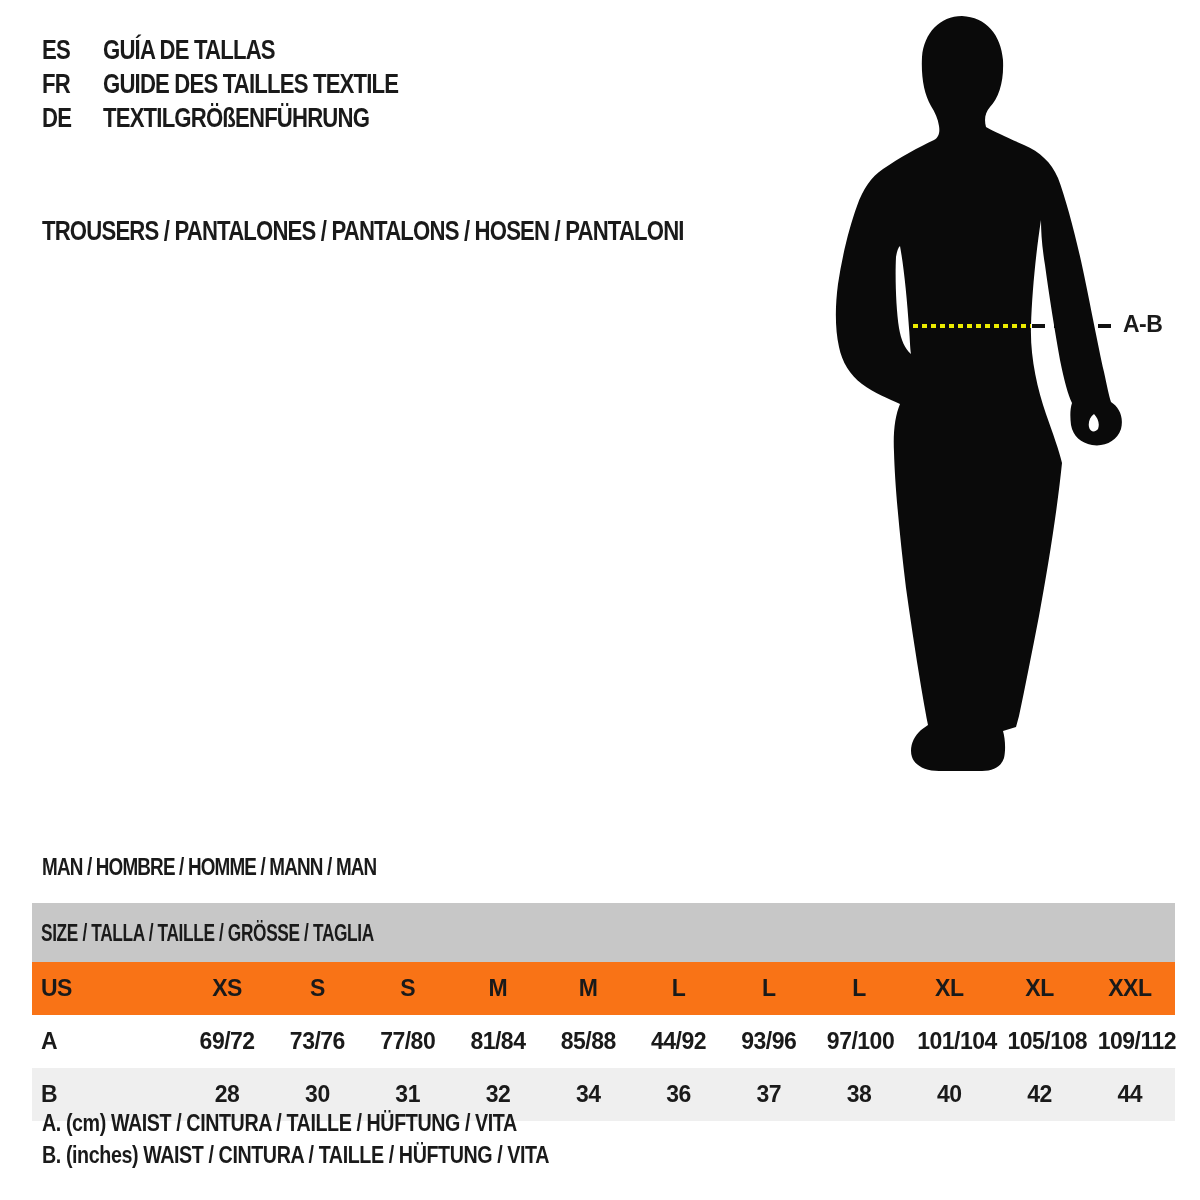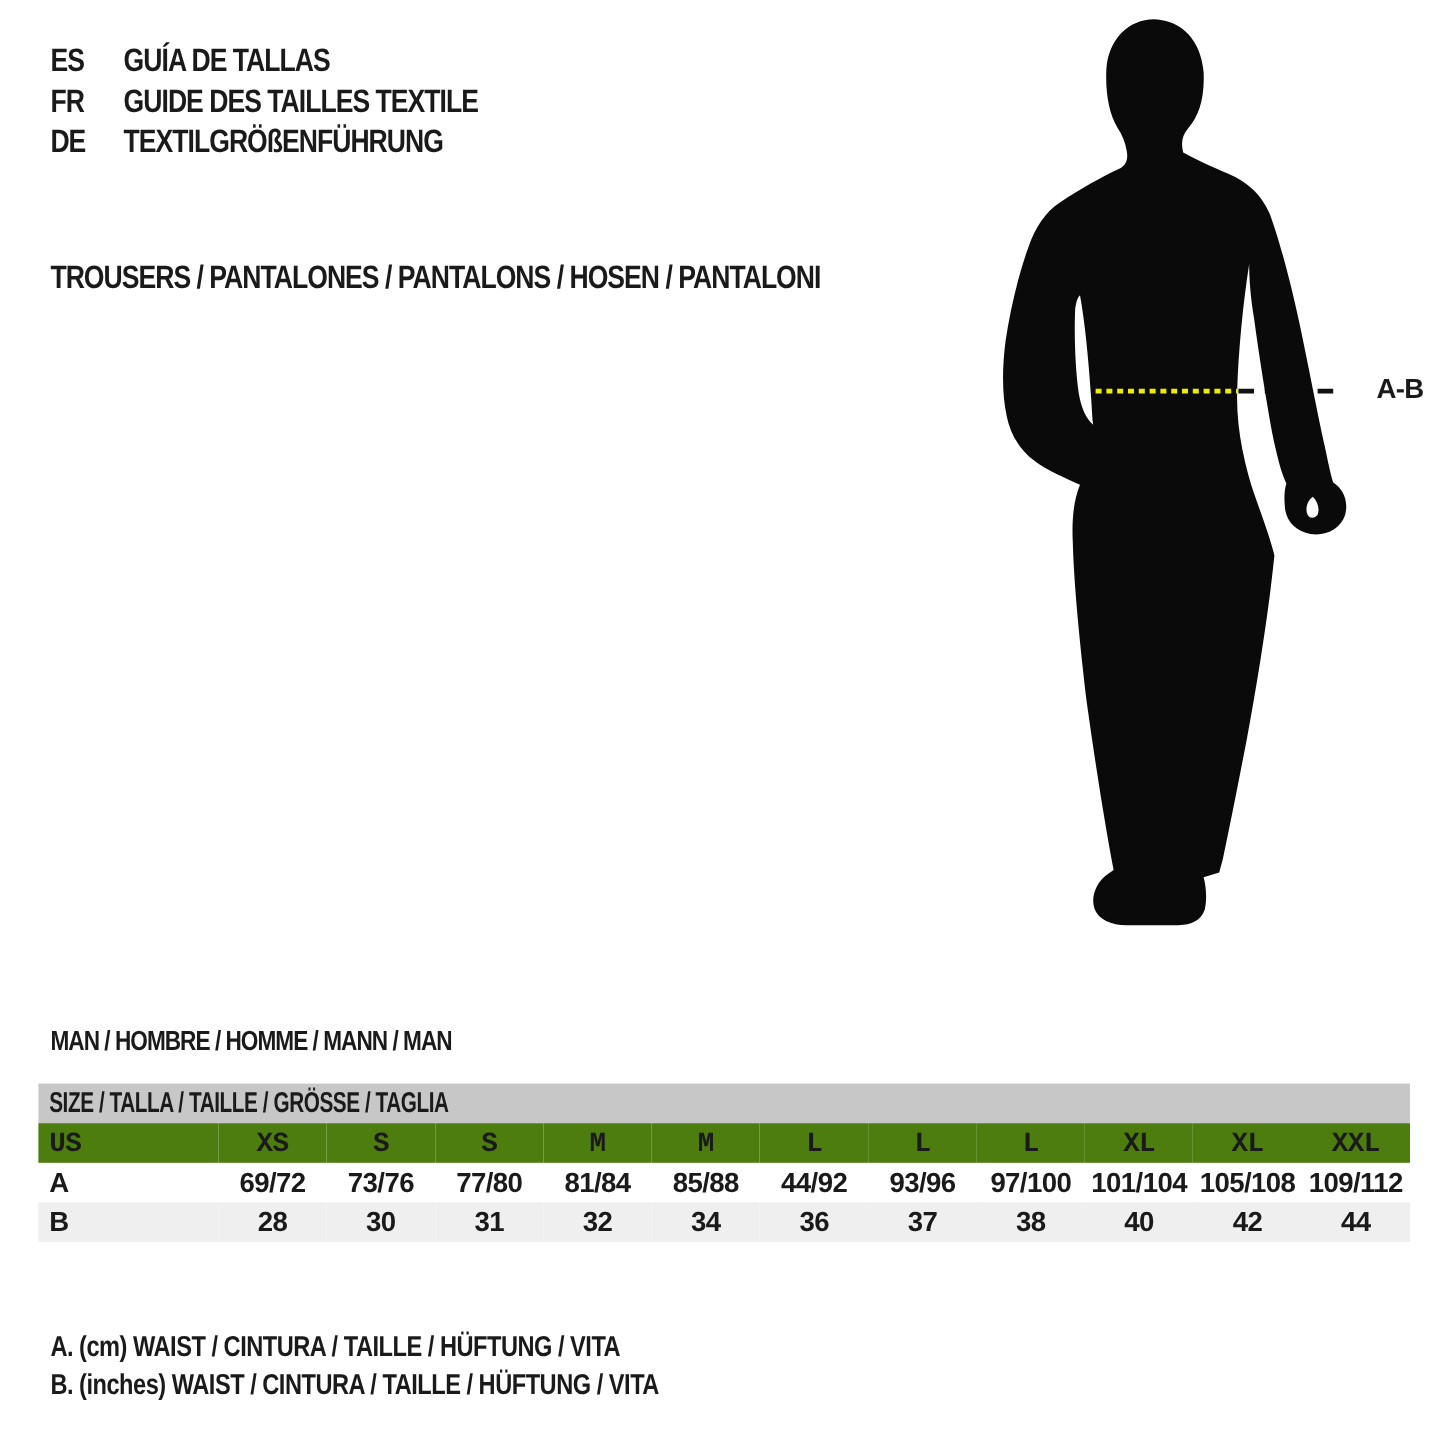"A-B" .ab-label { margin-left: 24px -> none }
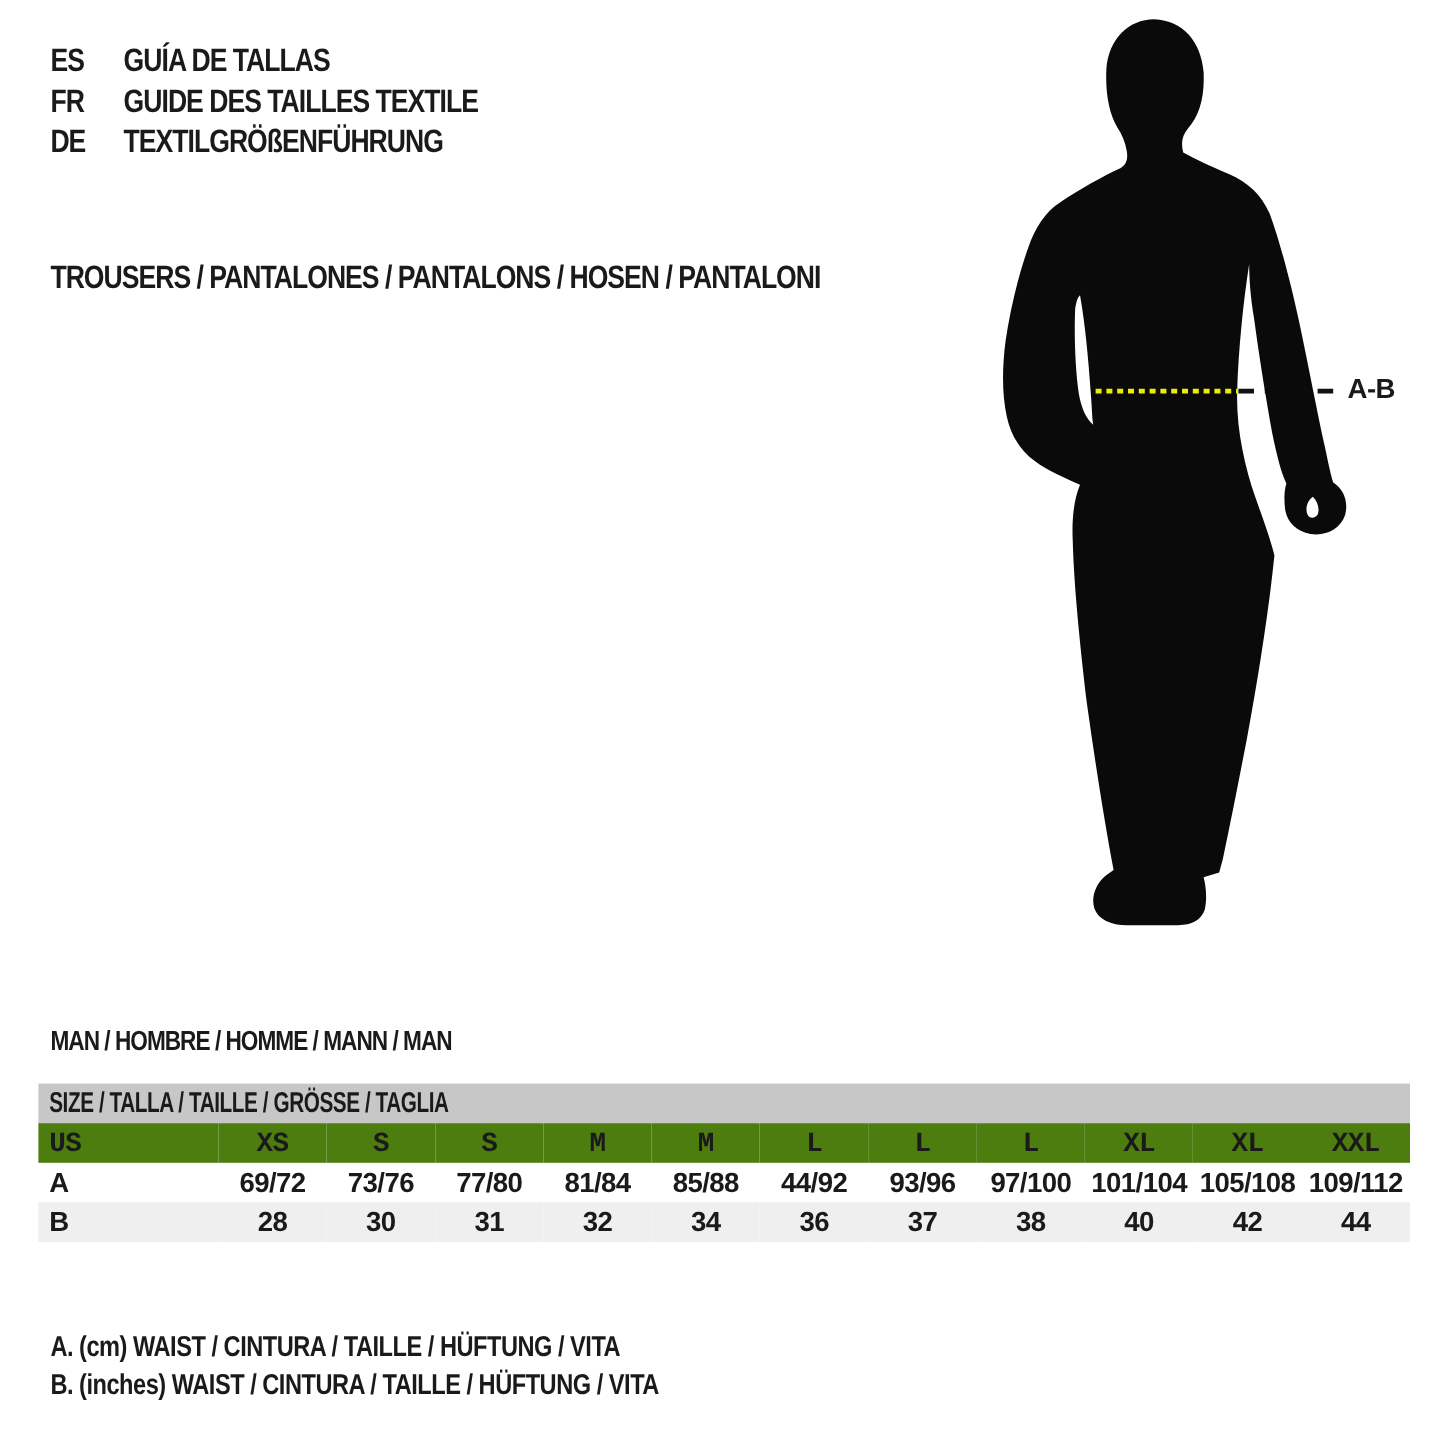"SIZE / TALLA / TAILLE" .size-table td { padding: 0 -> 13px }
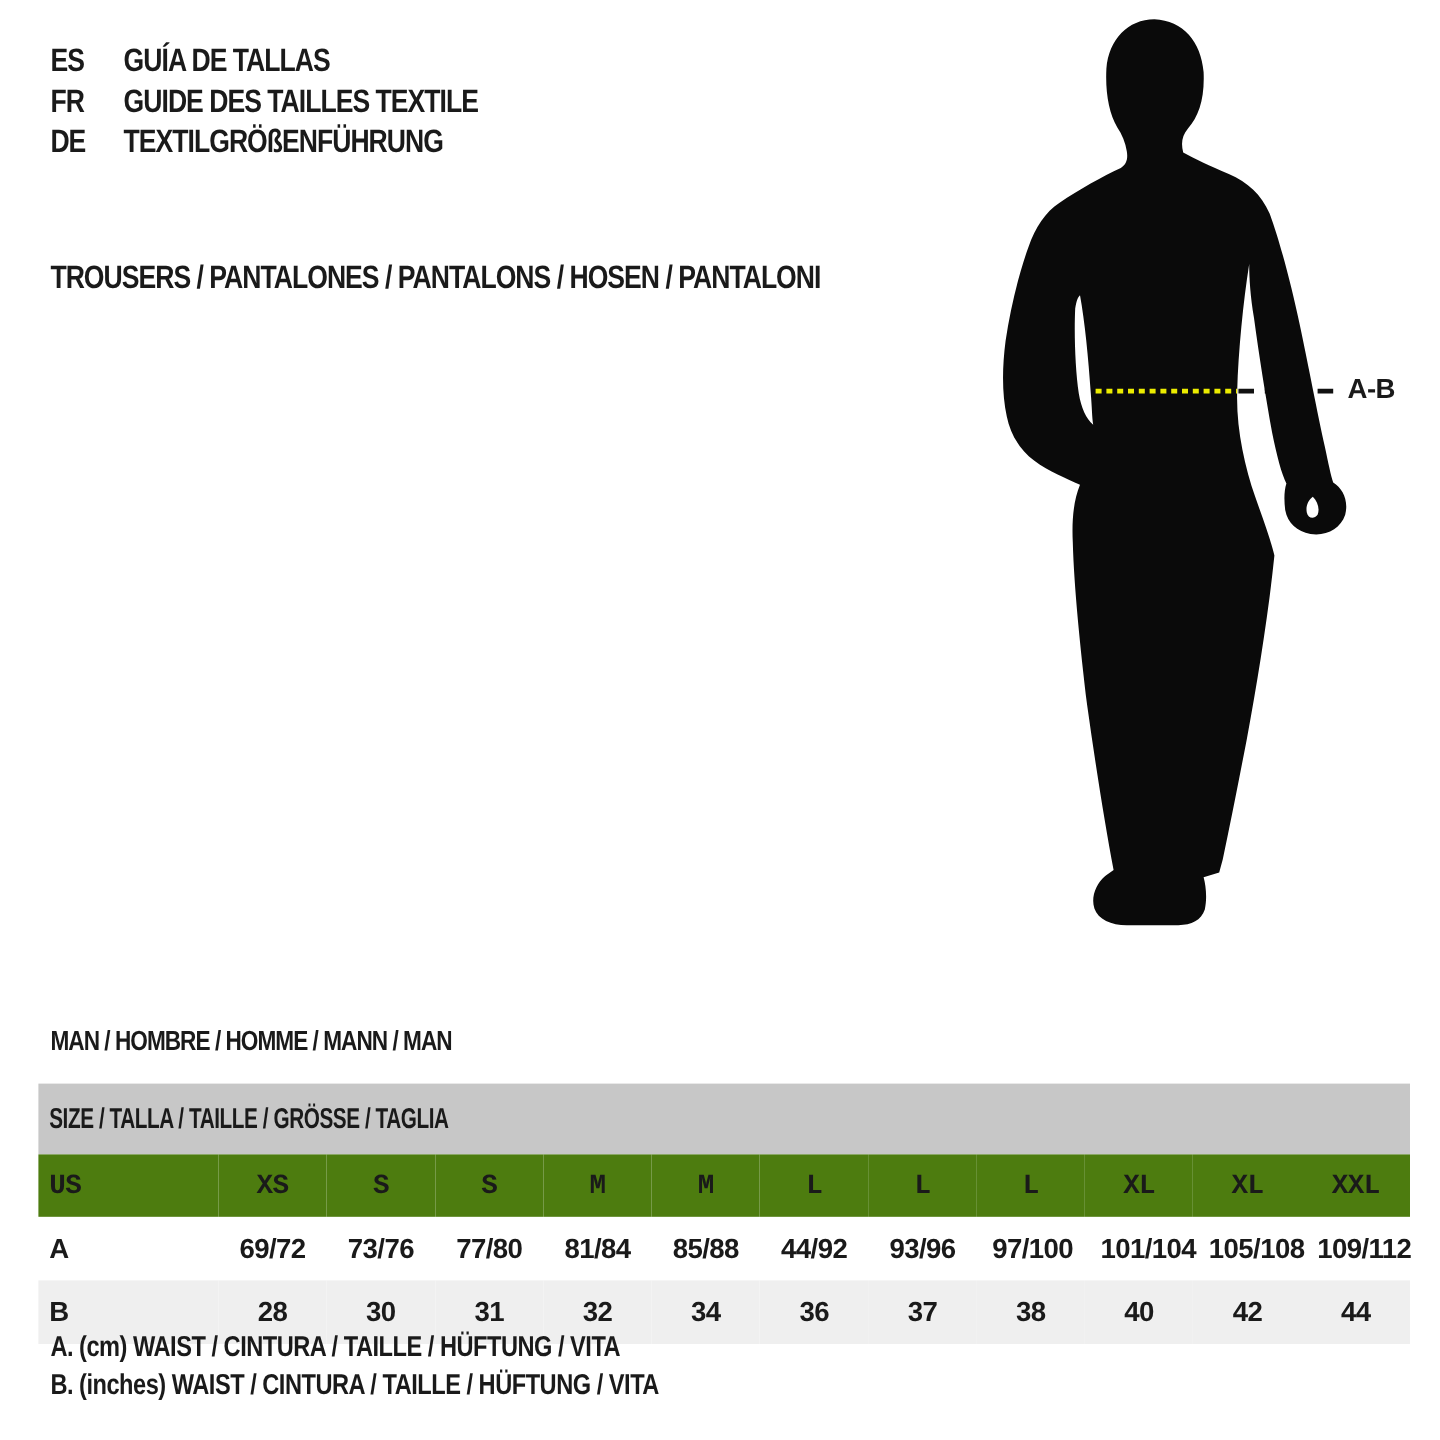"US" tr { background: #4d7c0f -> #f97316; font-family: Liberation Mono, monospace -> none }
